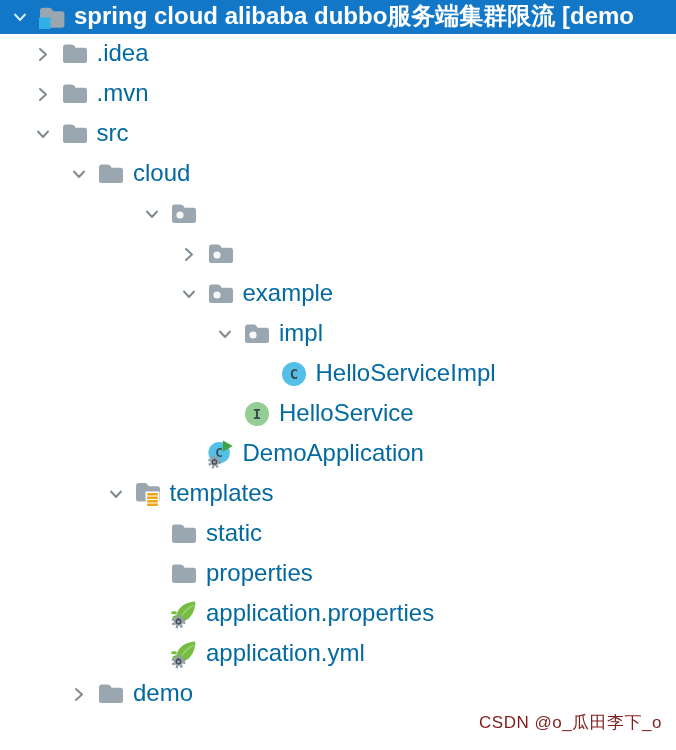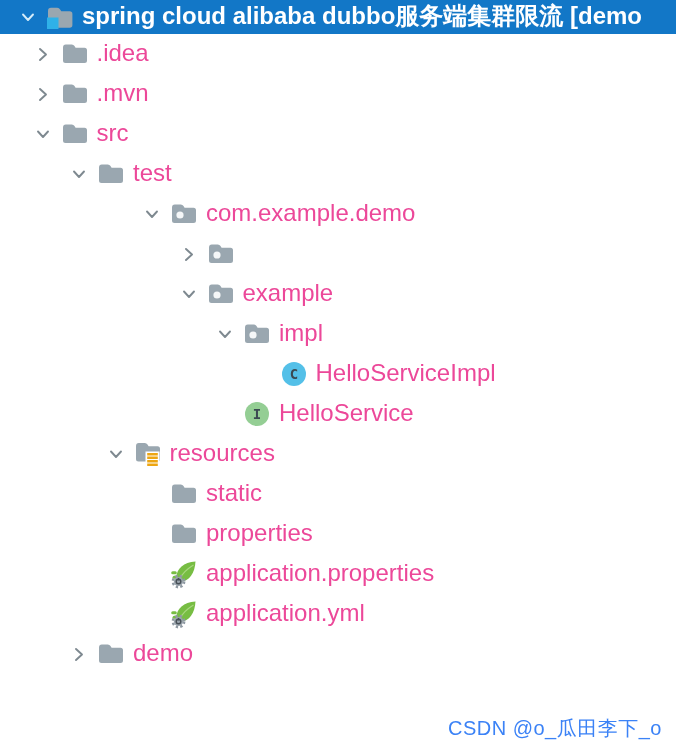"spring cloud alibaba dubbo服务端集群限流 [demo" .row.selected { padding-left: 16px -> 8px }
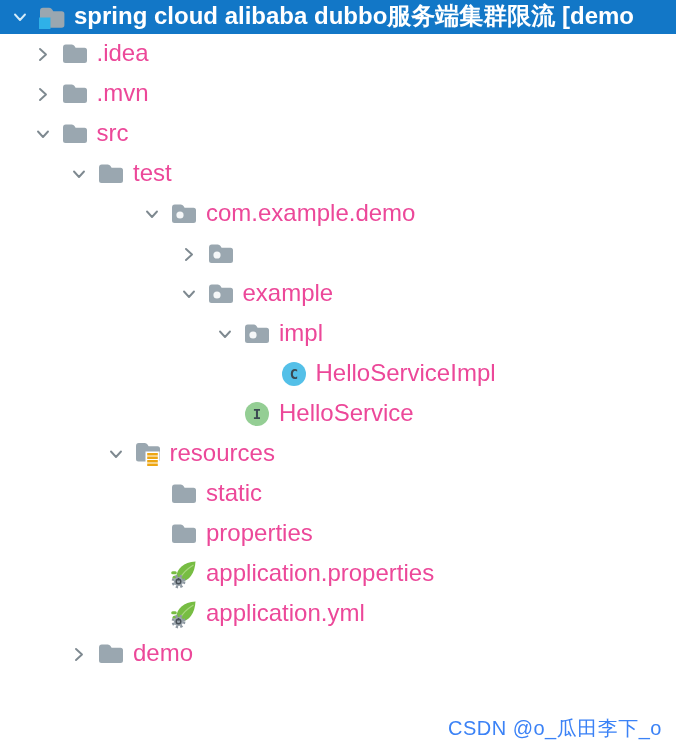".idea" .lbl { color: #ec4899 -> #0369a1 }
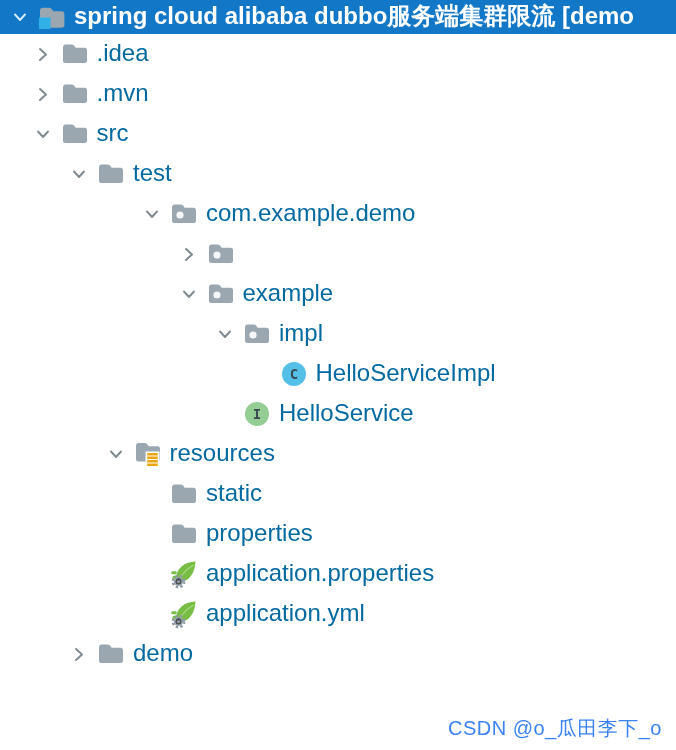"test" span.lbl { text: test -> cloud }
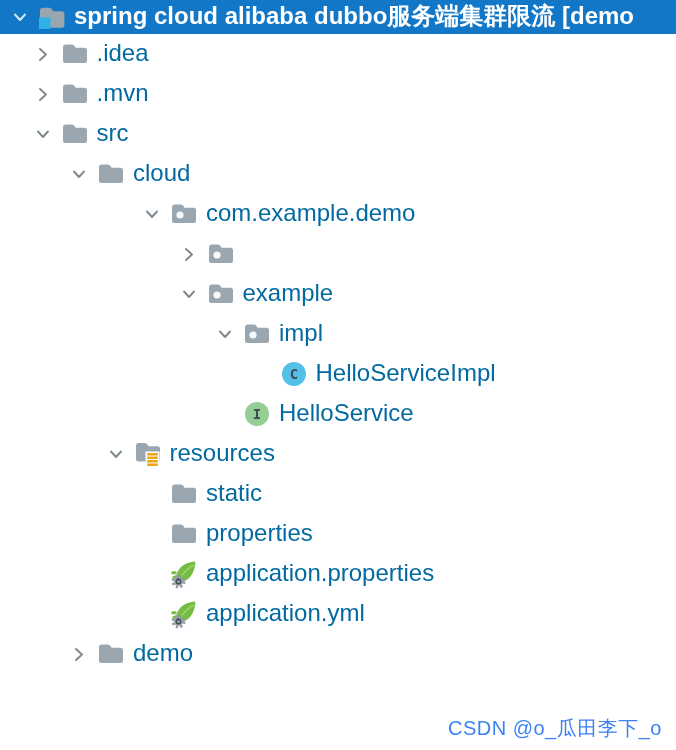"com.example.demo" span.lbl { html: <span>com.example.demo</span> -> none }
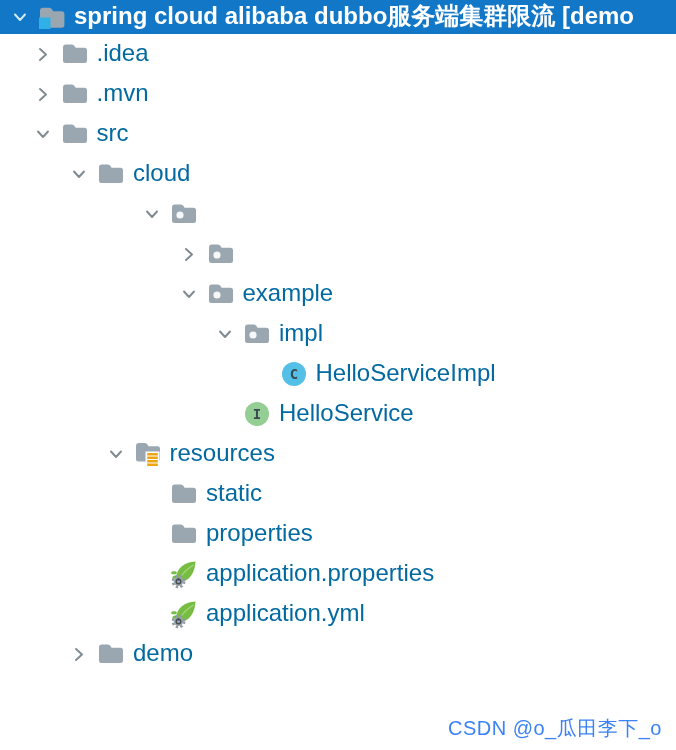"DemoApplication" div.row { html: none -> <div> <span></span> <span> <svg> <use></use> </svg> </span> <span>DemoApplication</span> </div> }
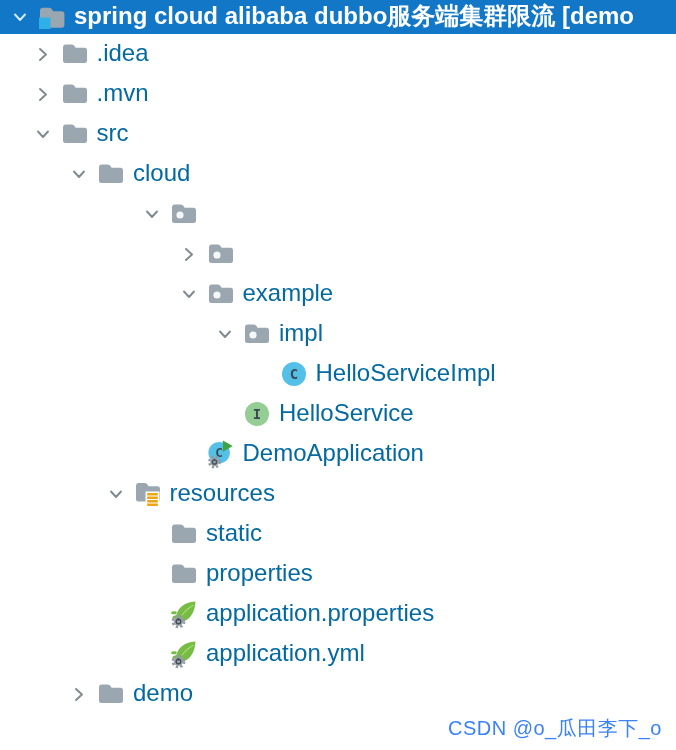"resources" span.lbl { text: resources -> templates }
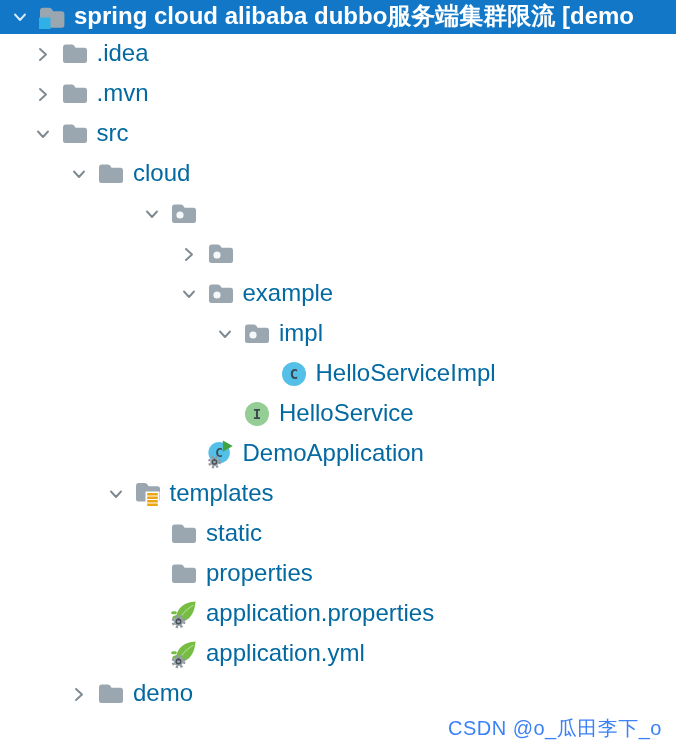"CSDN @o_瓜田李下_o" .watermark { bottom: 8px -> 16px; color: #3b82f6 -> #7f1d1d; font-size: 20px -> 17px }
